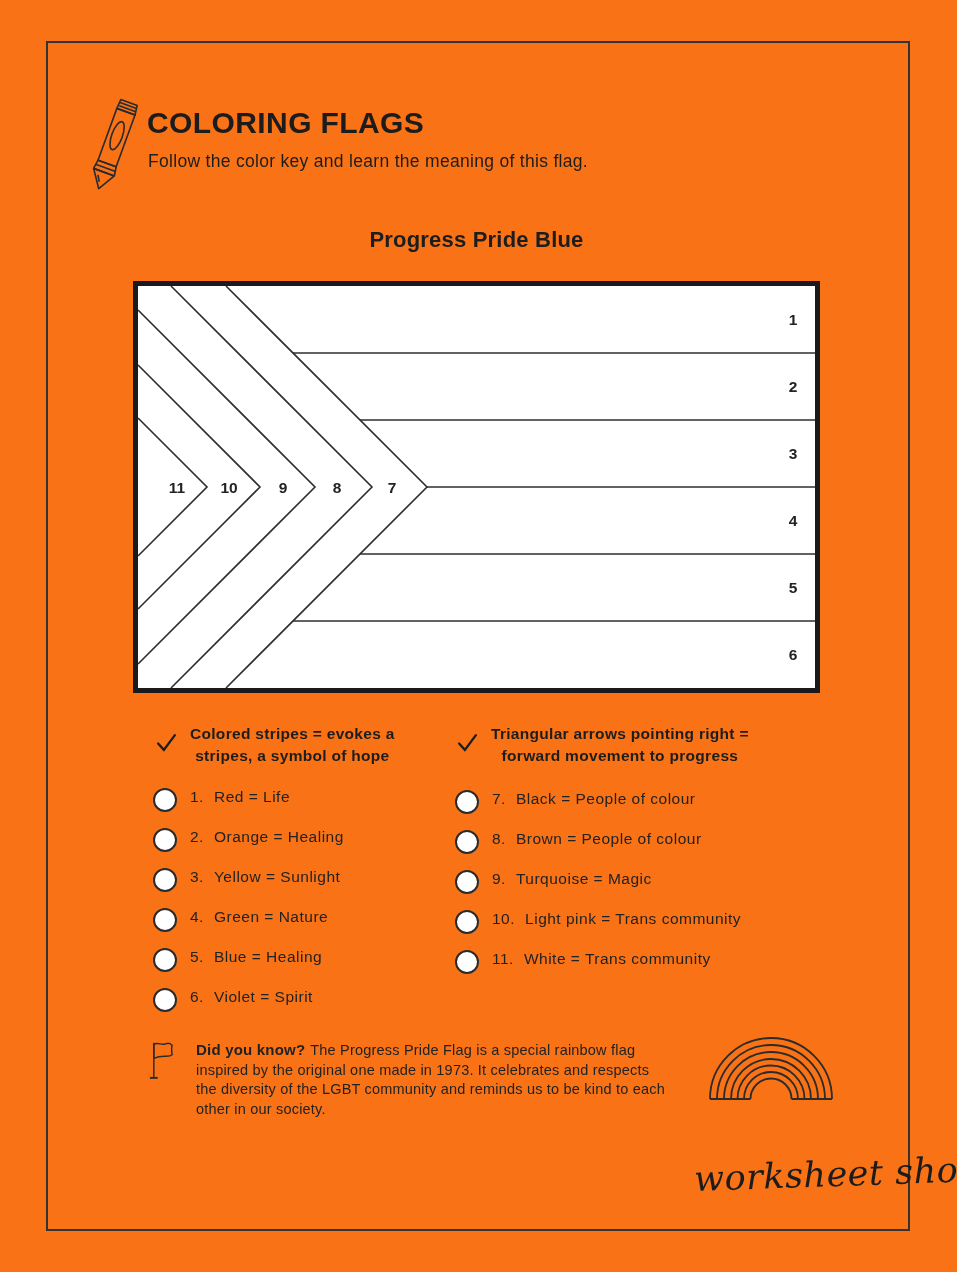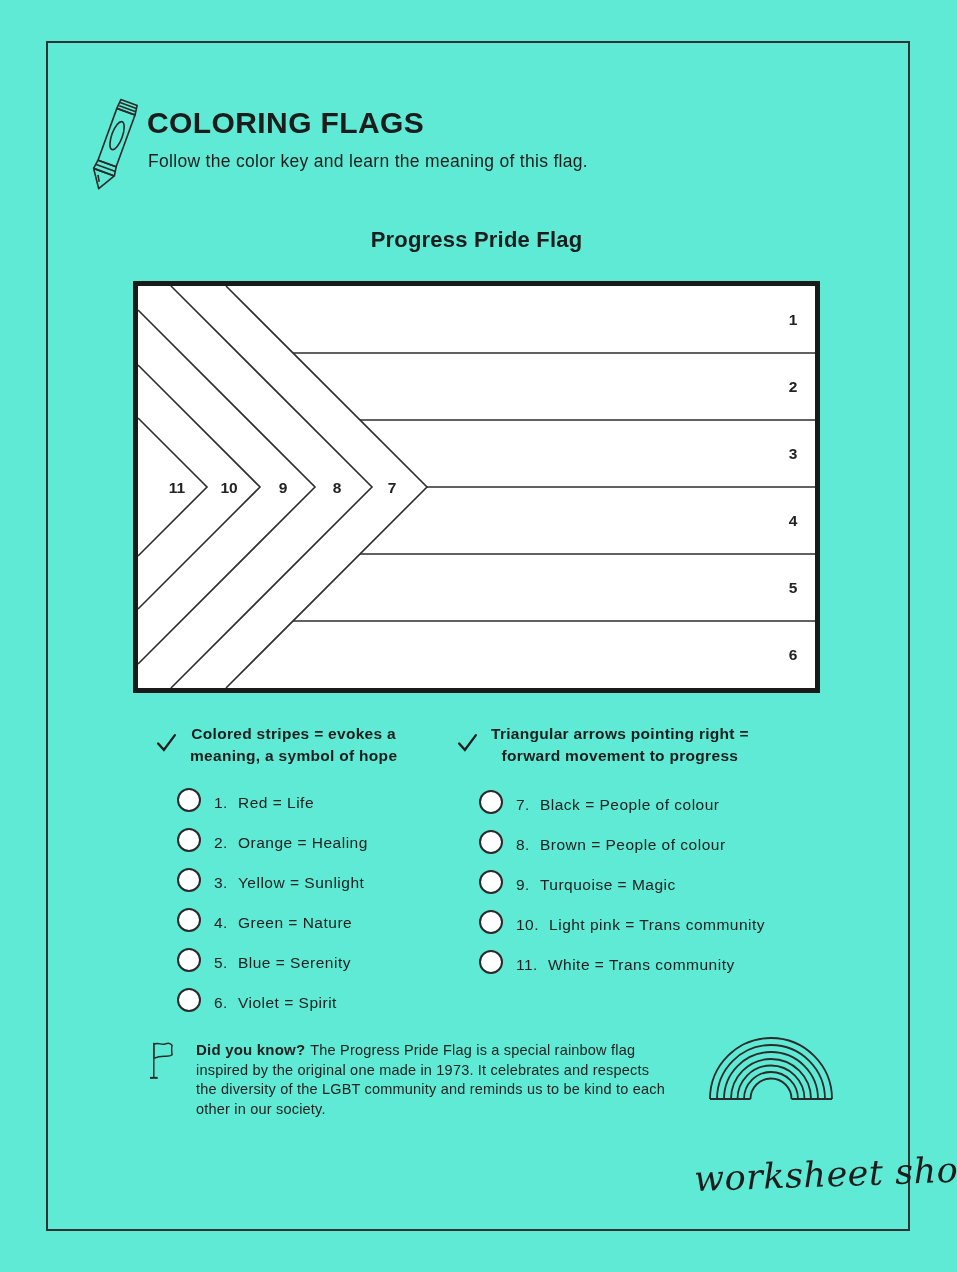"COLORING FLAGS" .sheet { background: #5eead4 -> #f97316 }
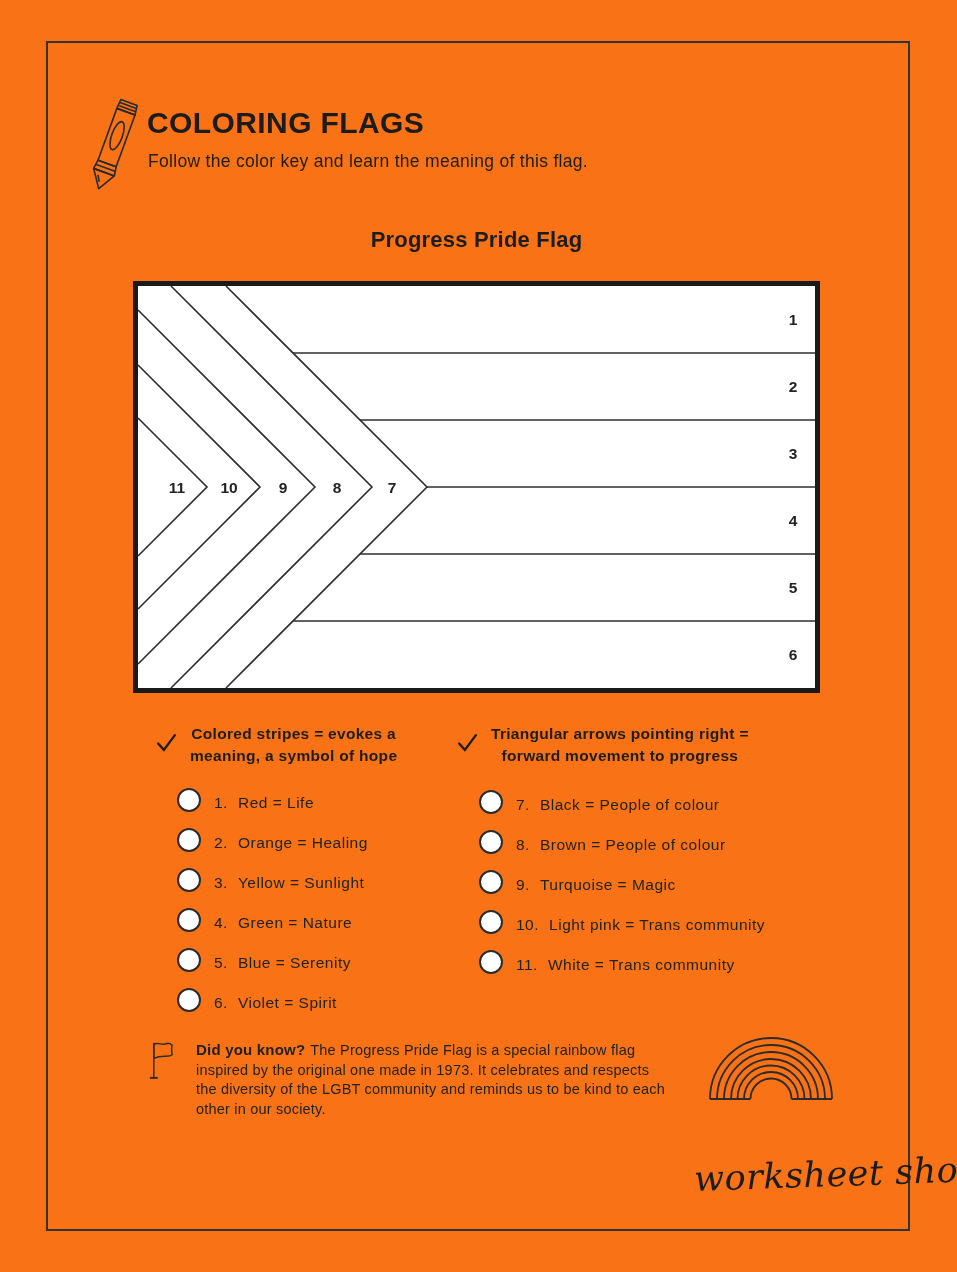"Progress Pride Flag" div.flag-title { text: Flag -> Blue }
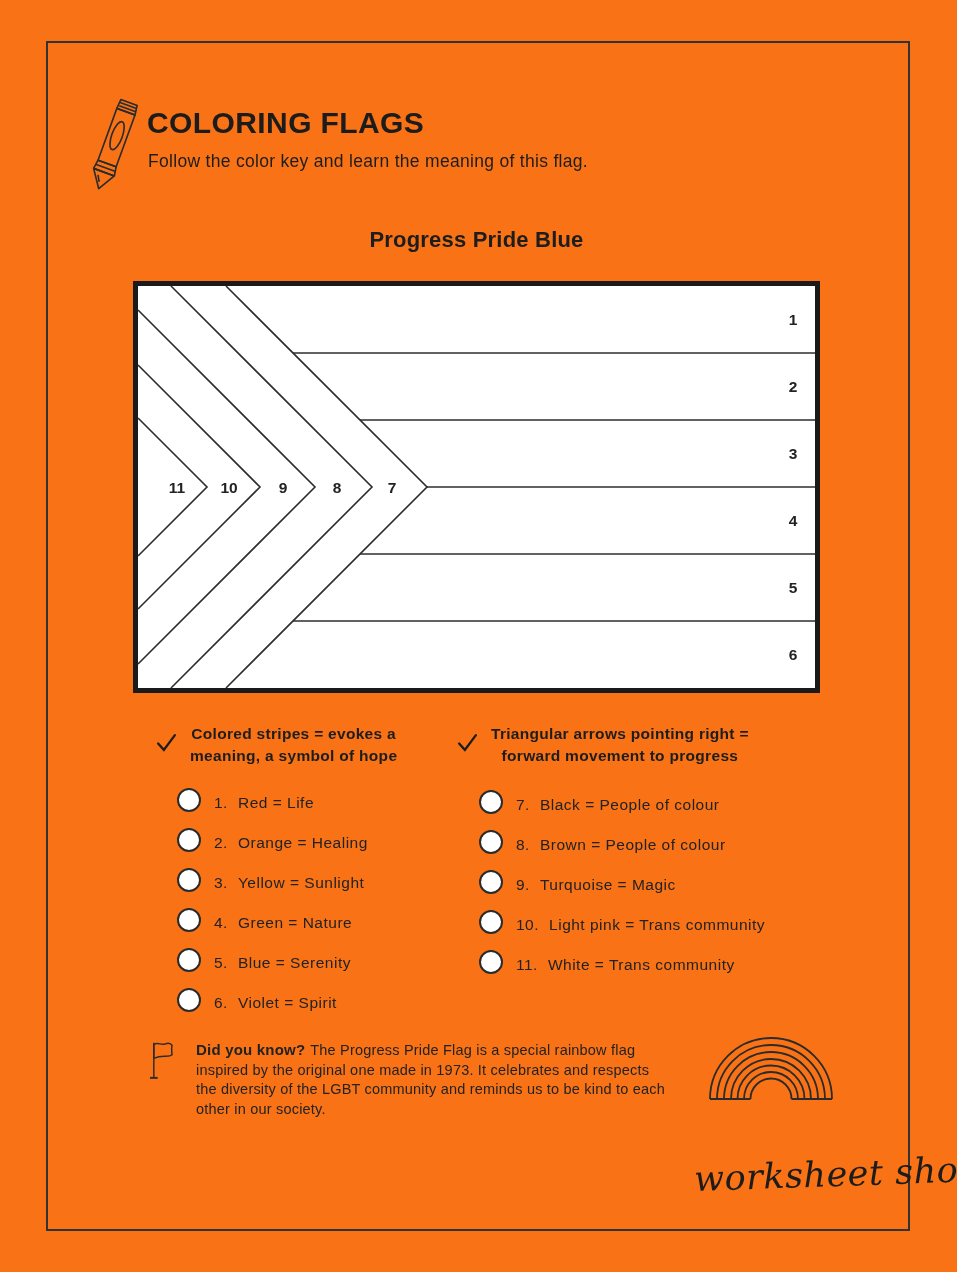"meaning, a symbol of hope" span { text: meaning -> stripes }
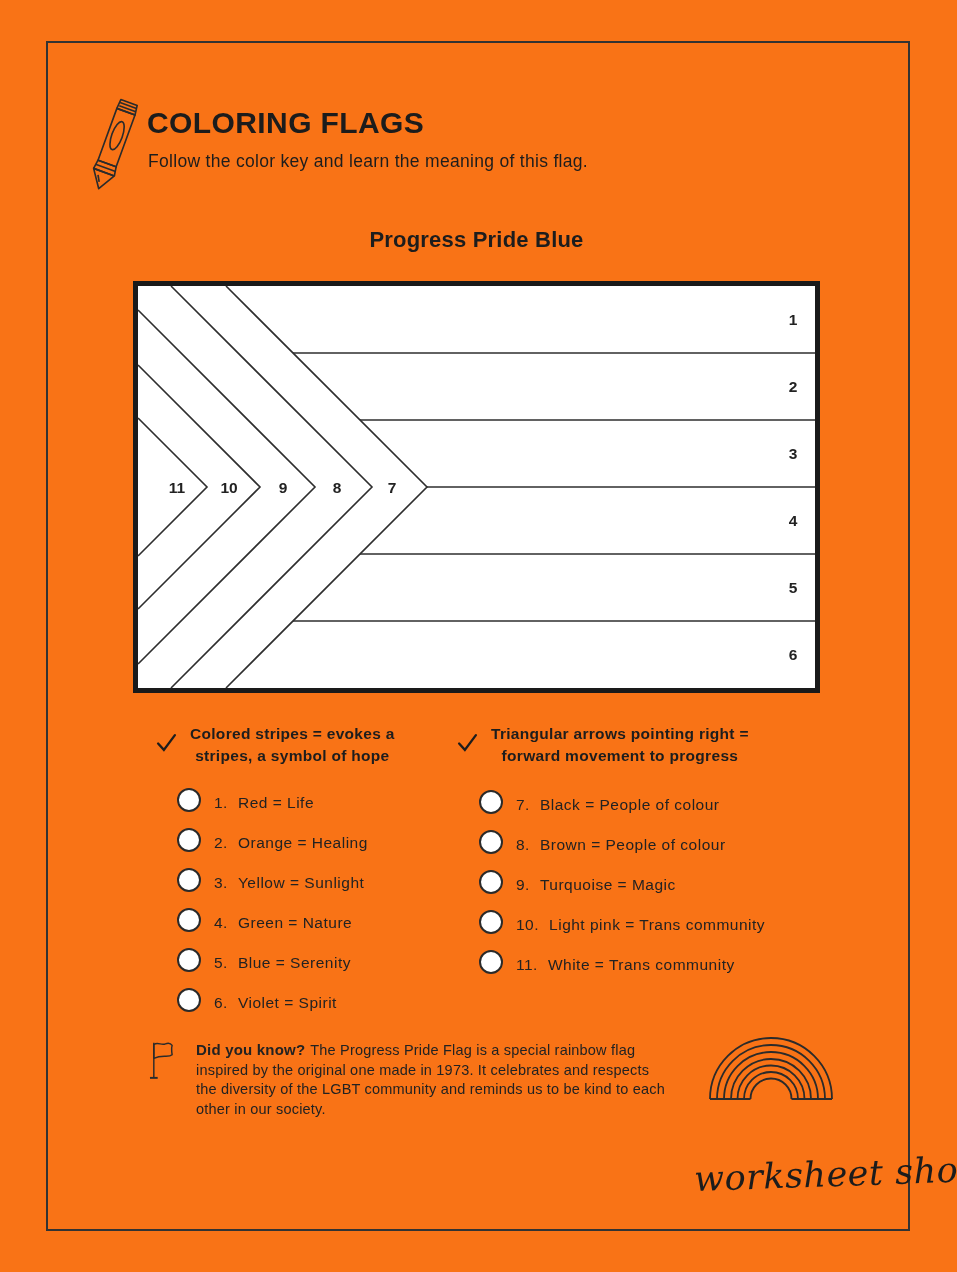"1. Red = Life" .key-item { align-items: flex-end -> flex-start; margin-left: 24px -> none }
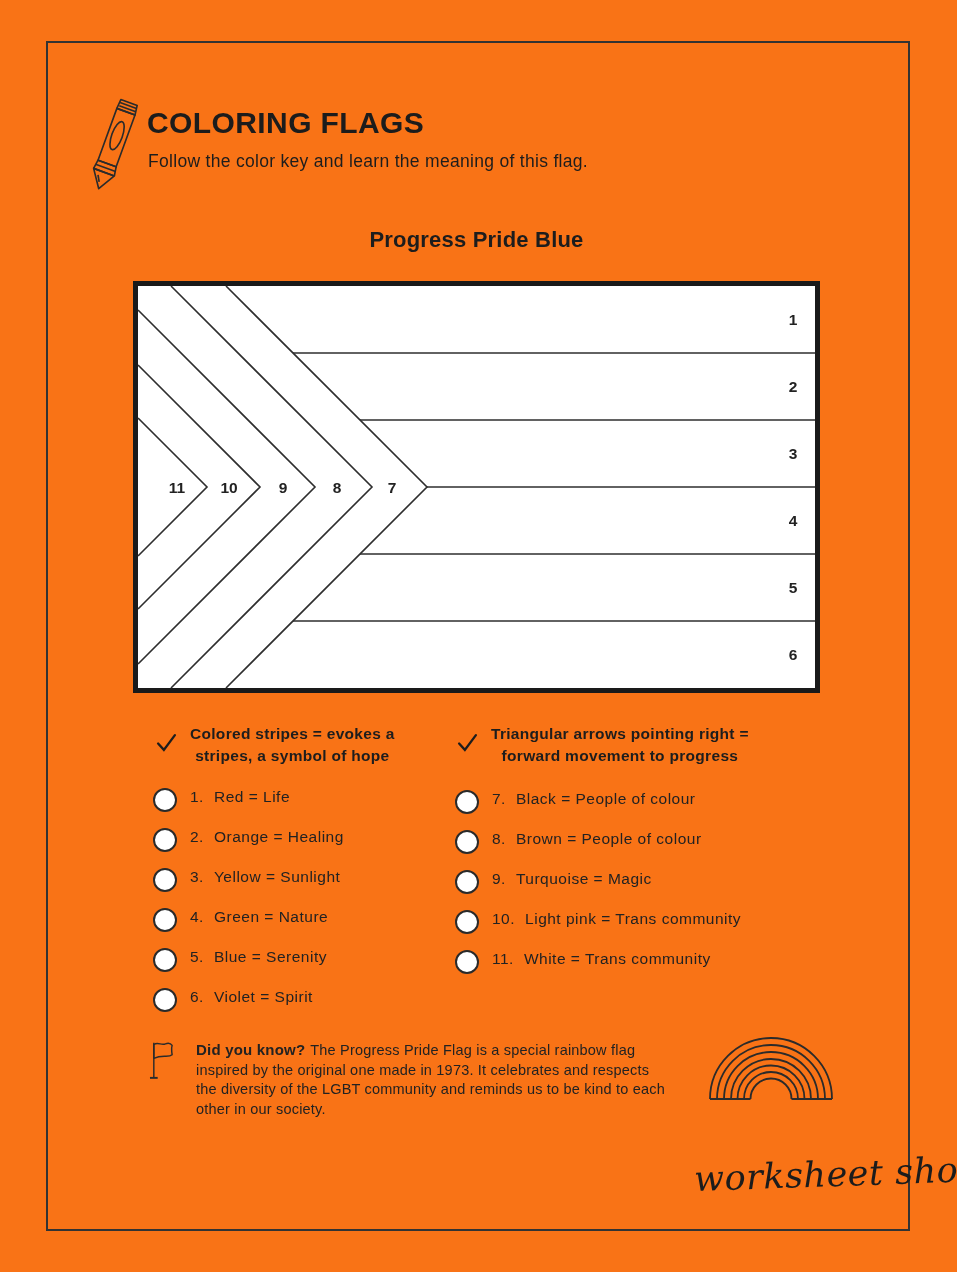"Blue = Serenity" span { text: Serenity -> Healing }
